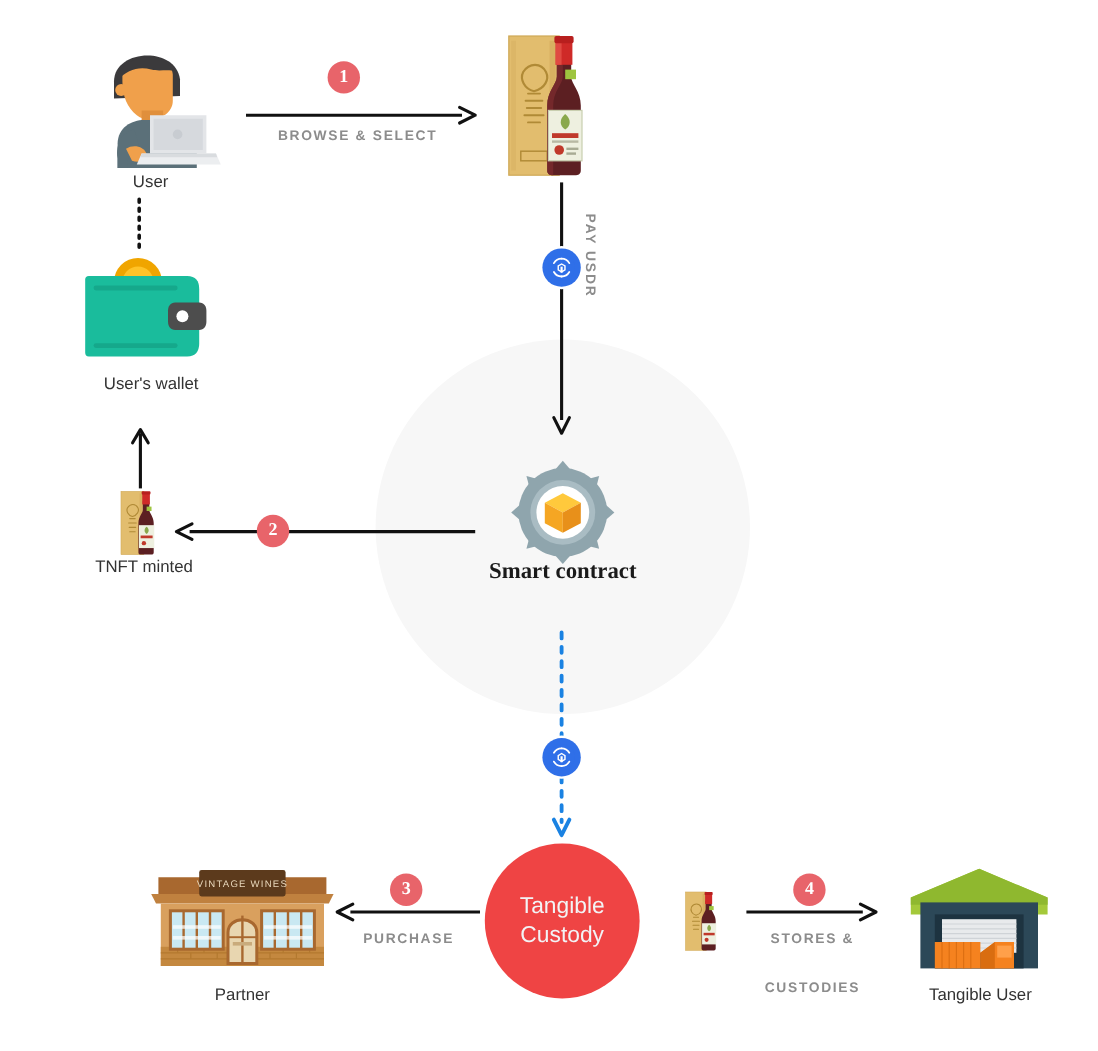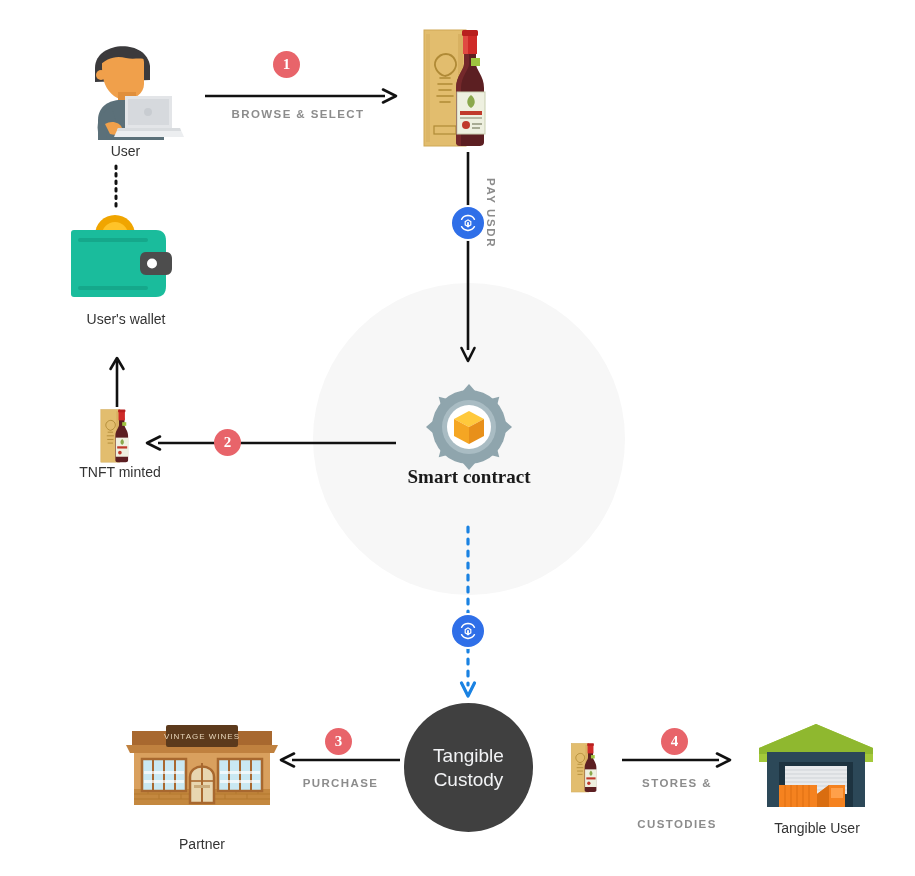"Tangible" .custody-circle { background: #404040 -> #ef4444 }
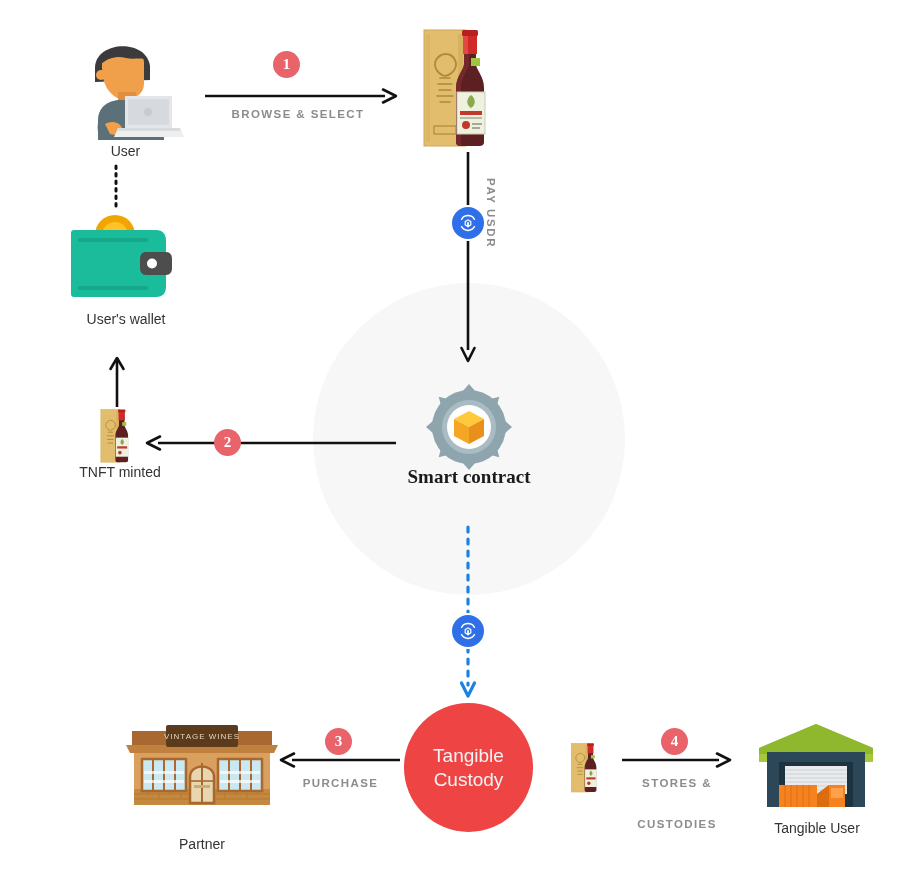"Partner" div.node-label { margin-top: 16px -> none }
